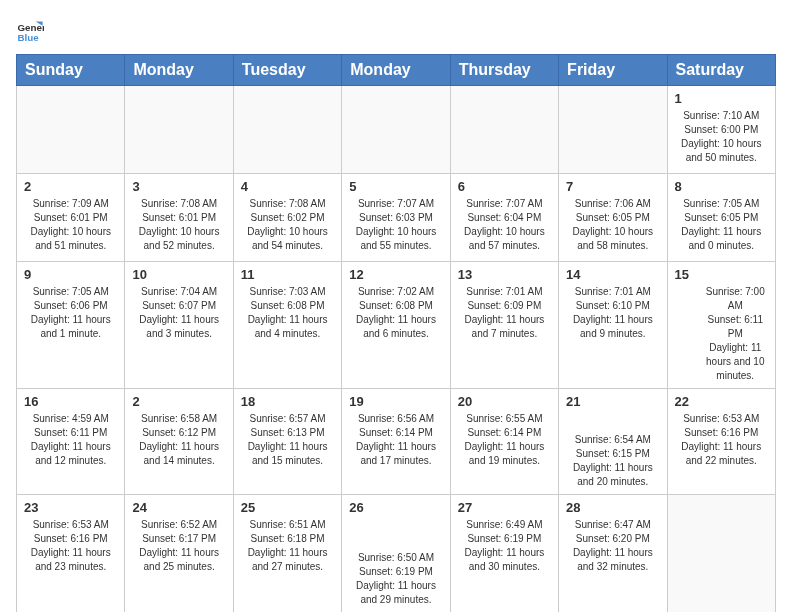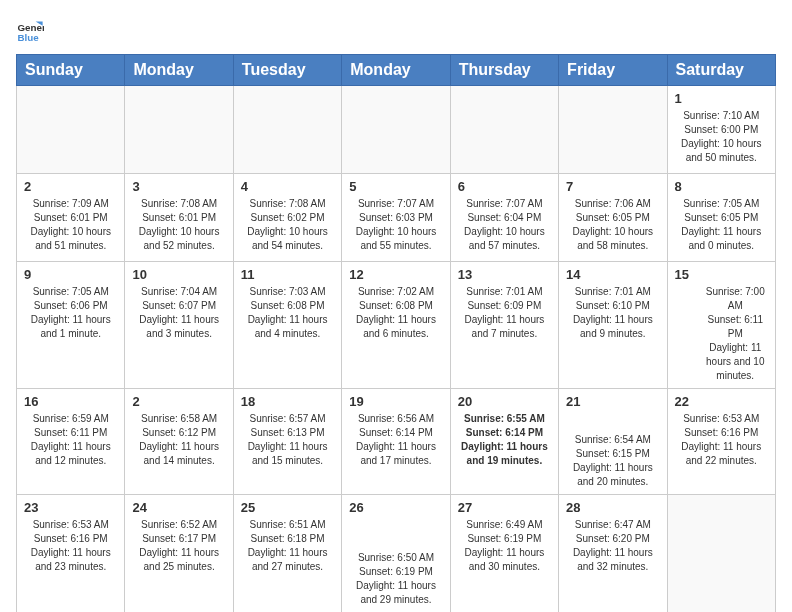"Sunrise: 6:59 AM" div.day-info { text: 6:59 -> 4:59 }
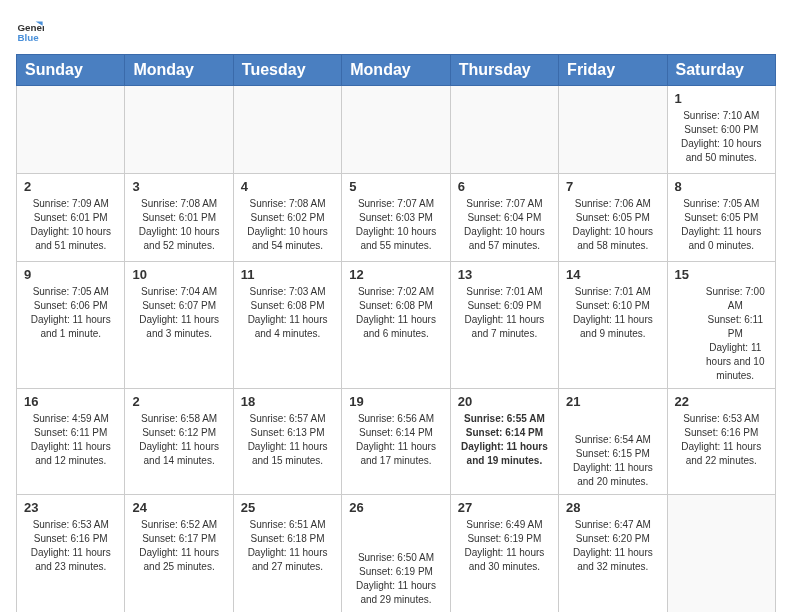"Sunrise: 6:55 AM" div.day-info { font-weight: bold -> none }
